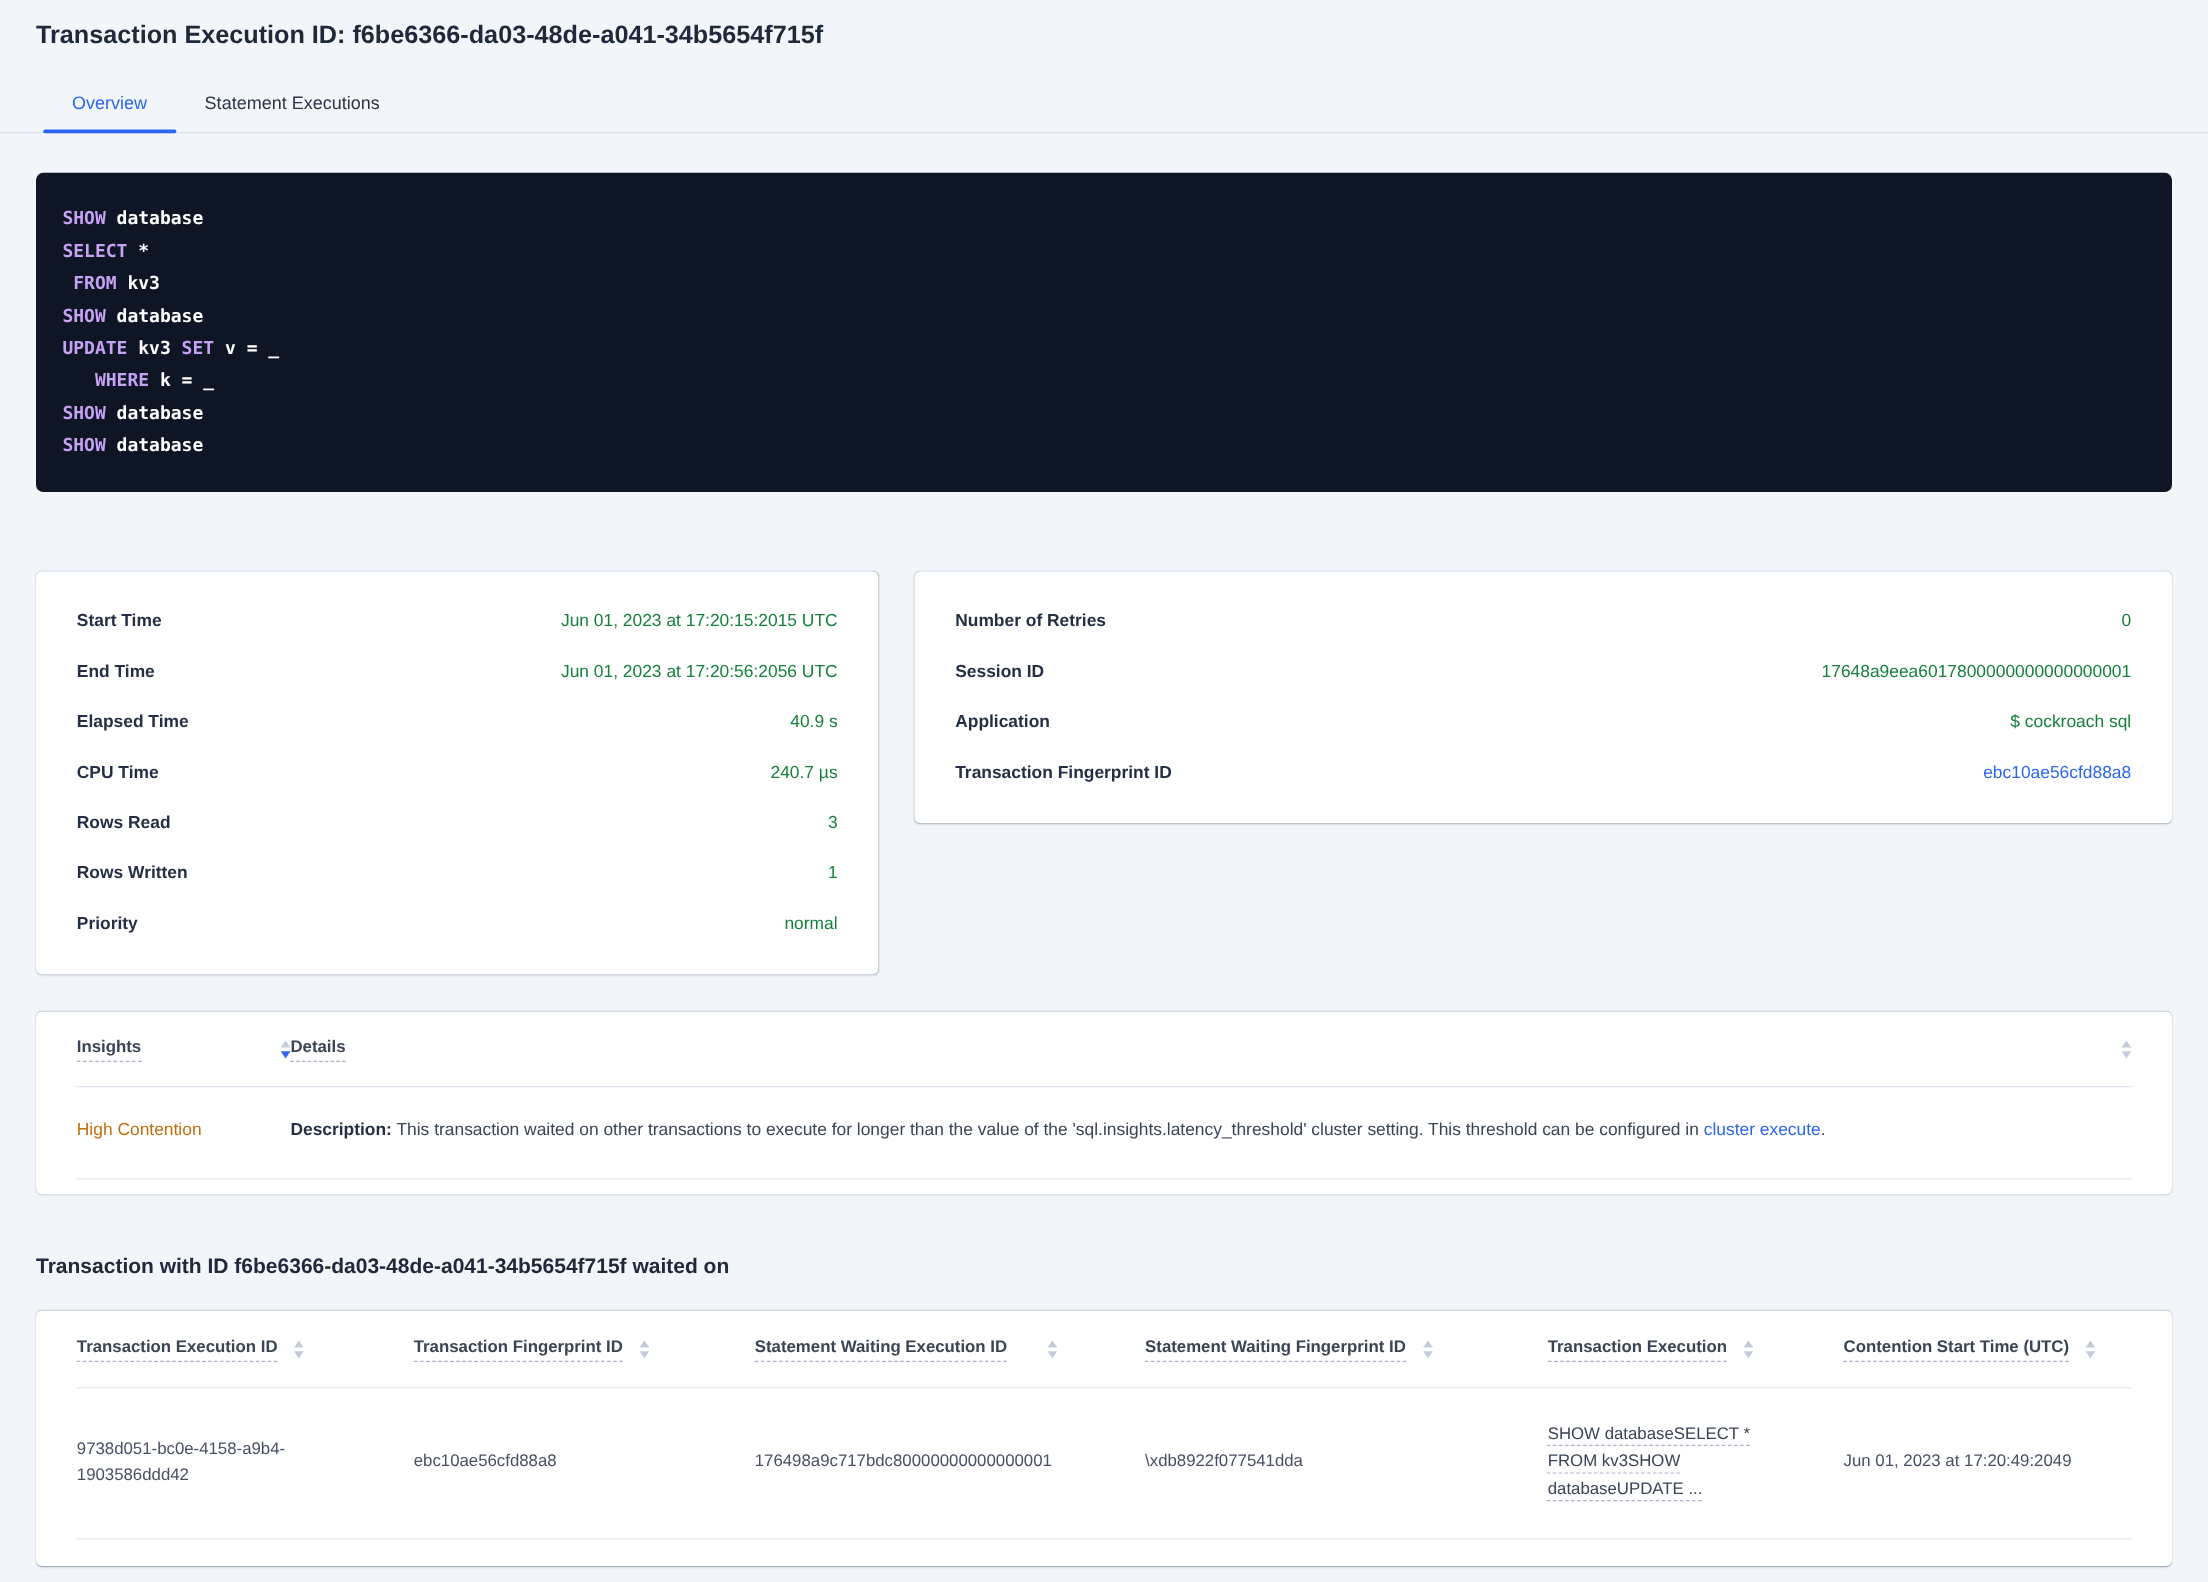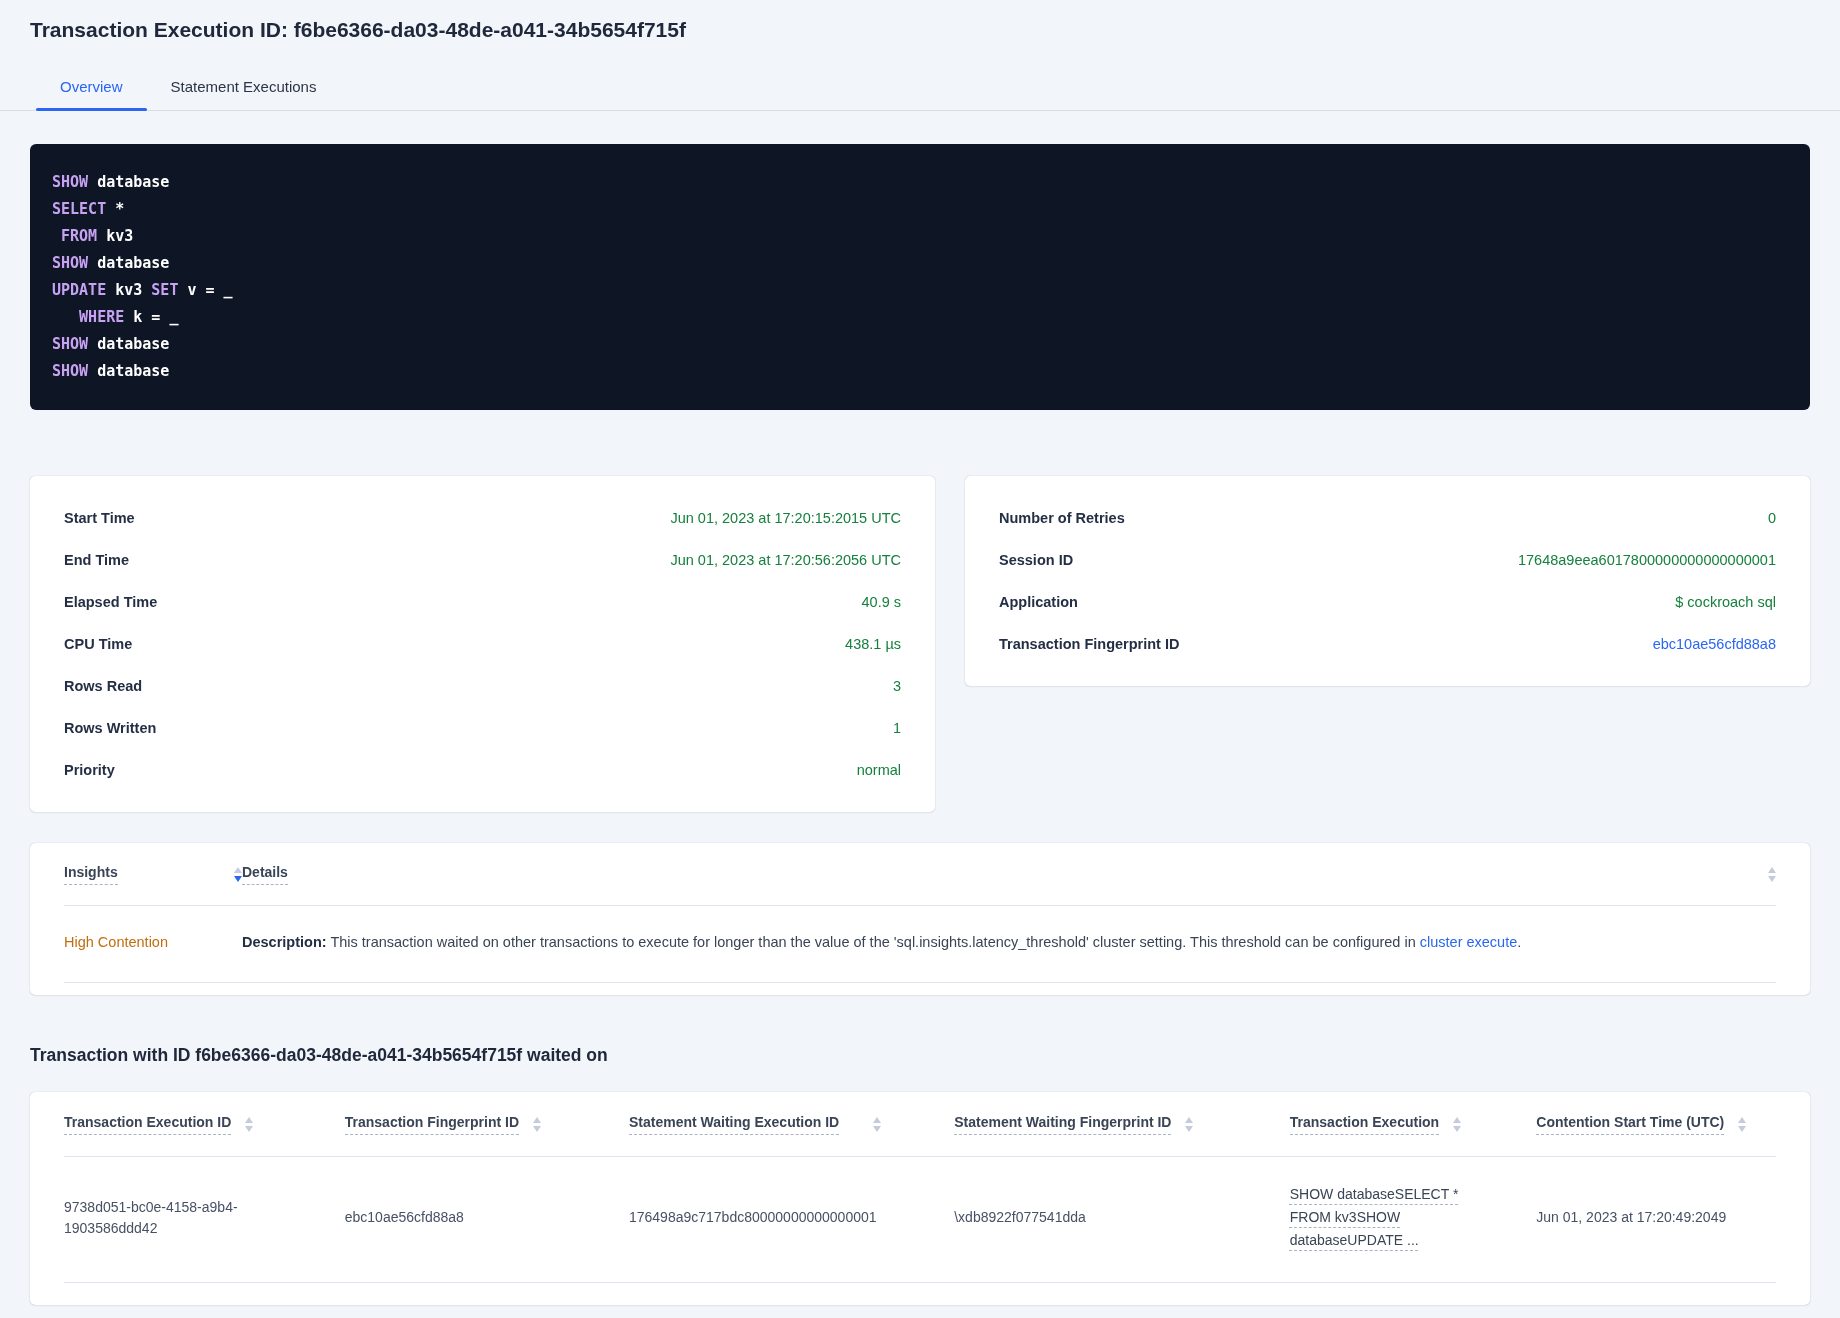"Start Time" .summary-card.left { width: 905px -> 702px }
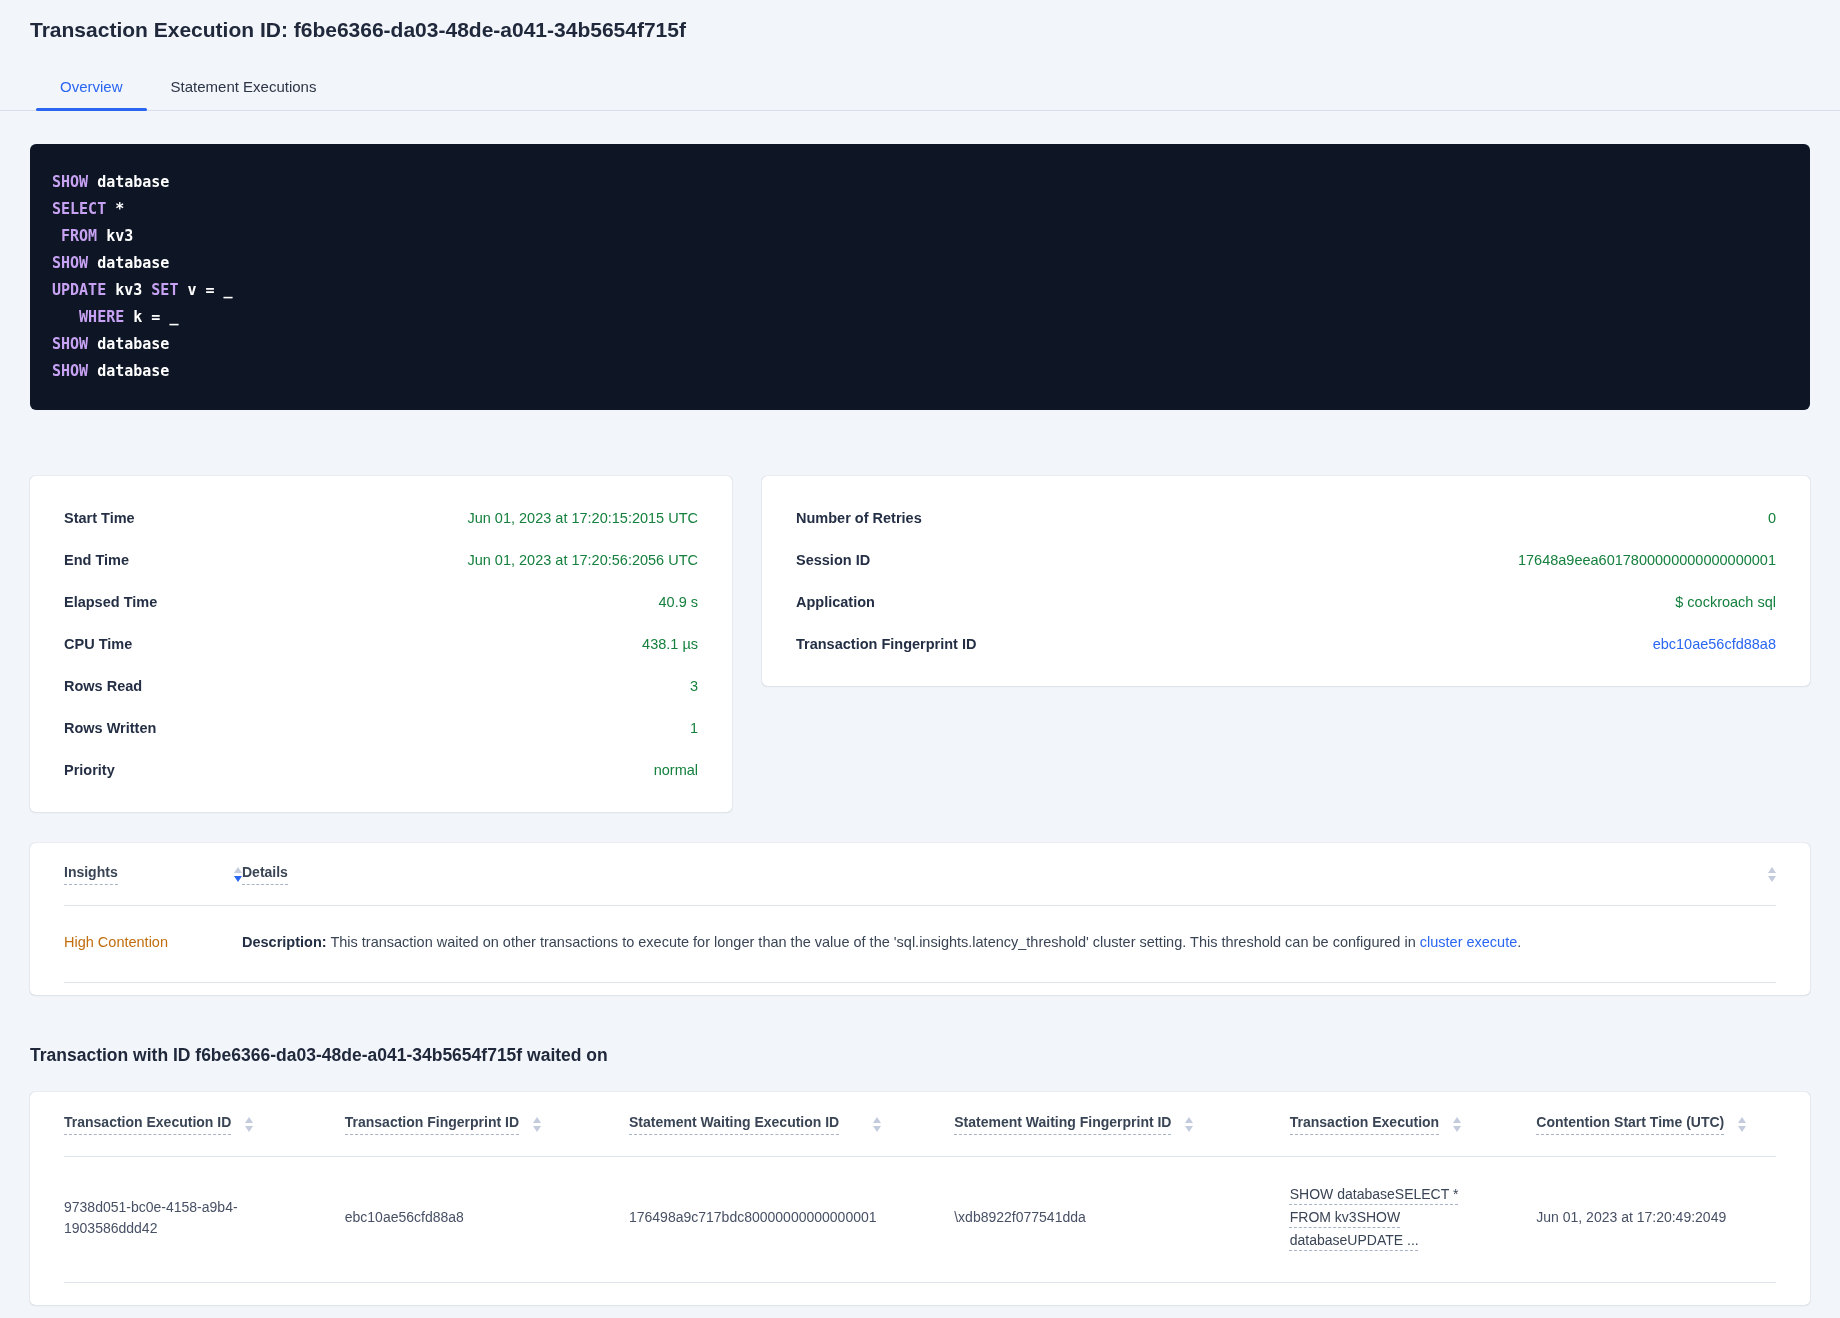"438.1 µs" span.kv-value { text: 438.1 -> 240.7 }
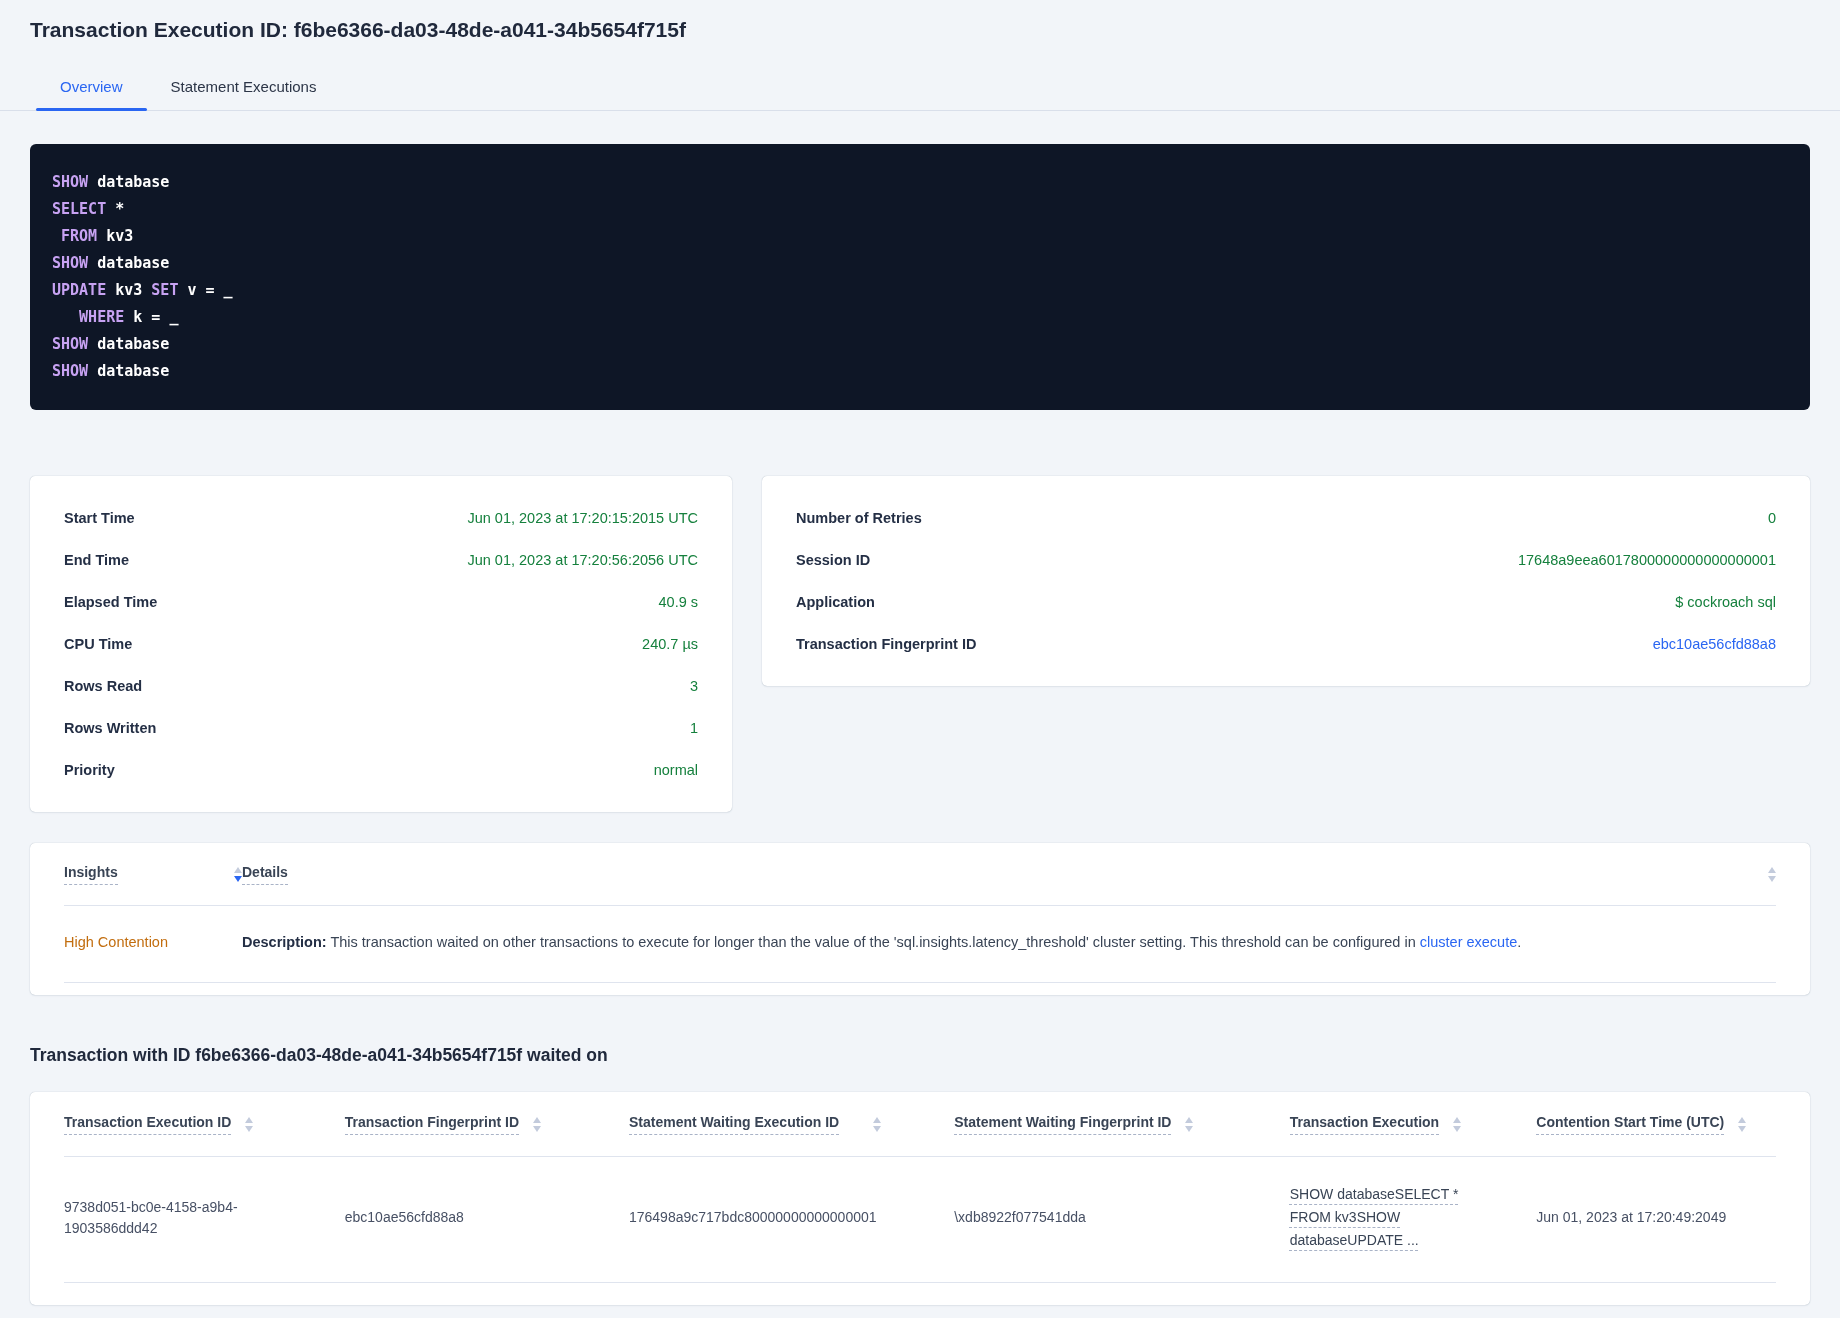"Transaction Execution ID" .w-head { justify-content: none -> center }
